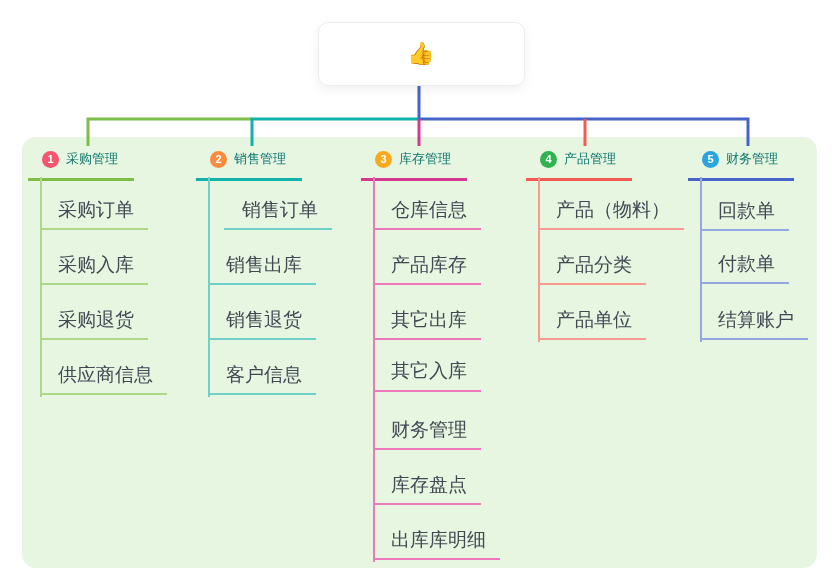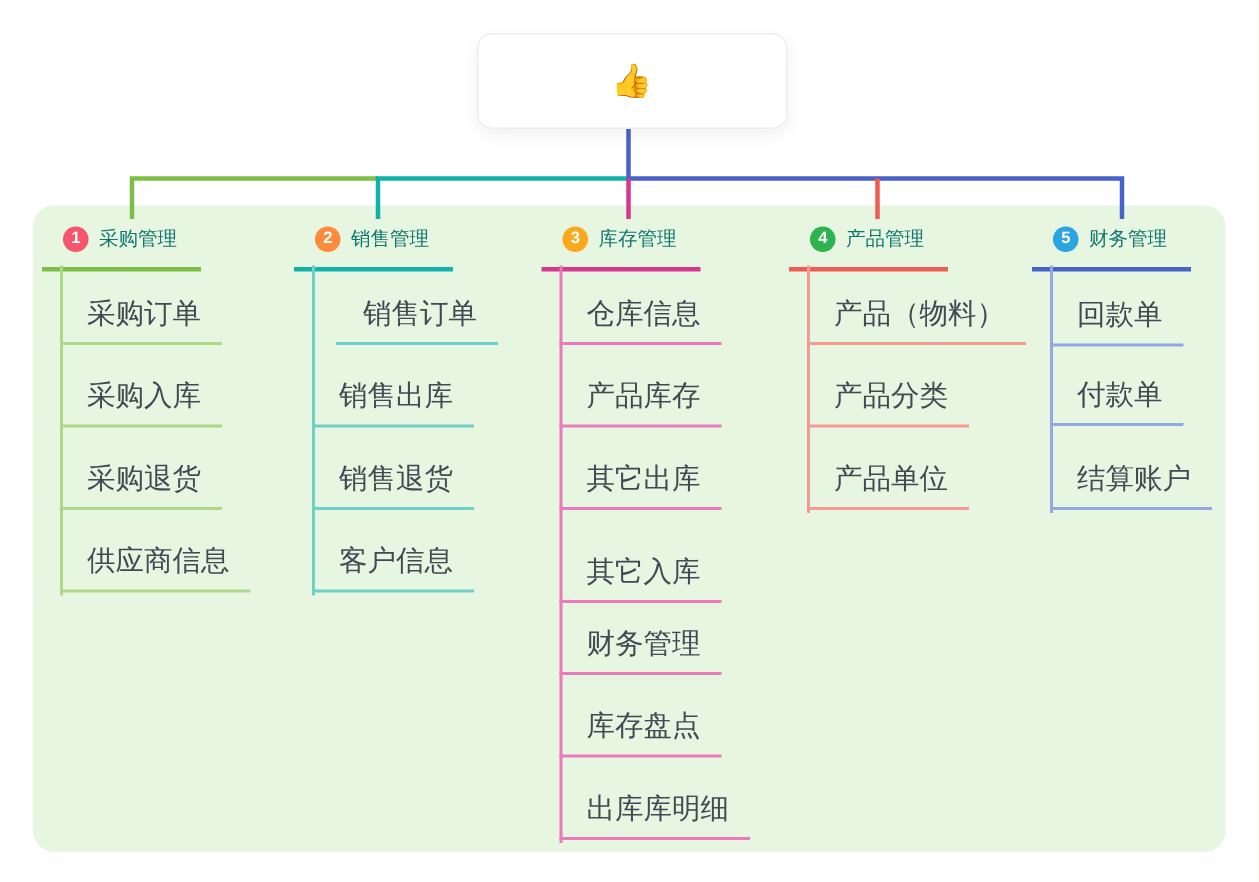"其它入库" div.sub-item { top: 224px -> 214px }
